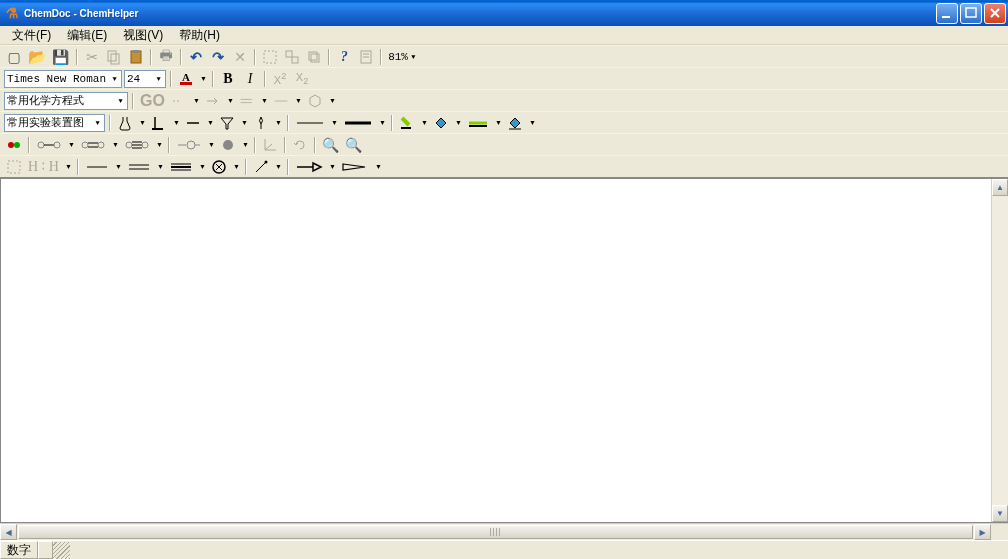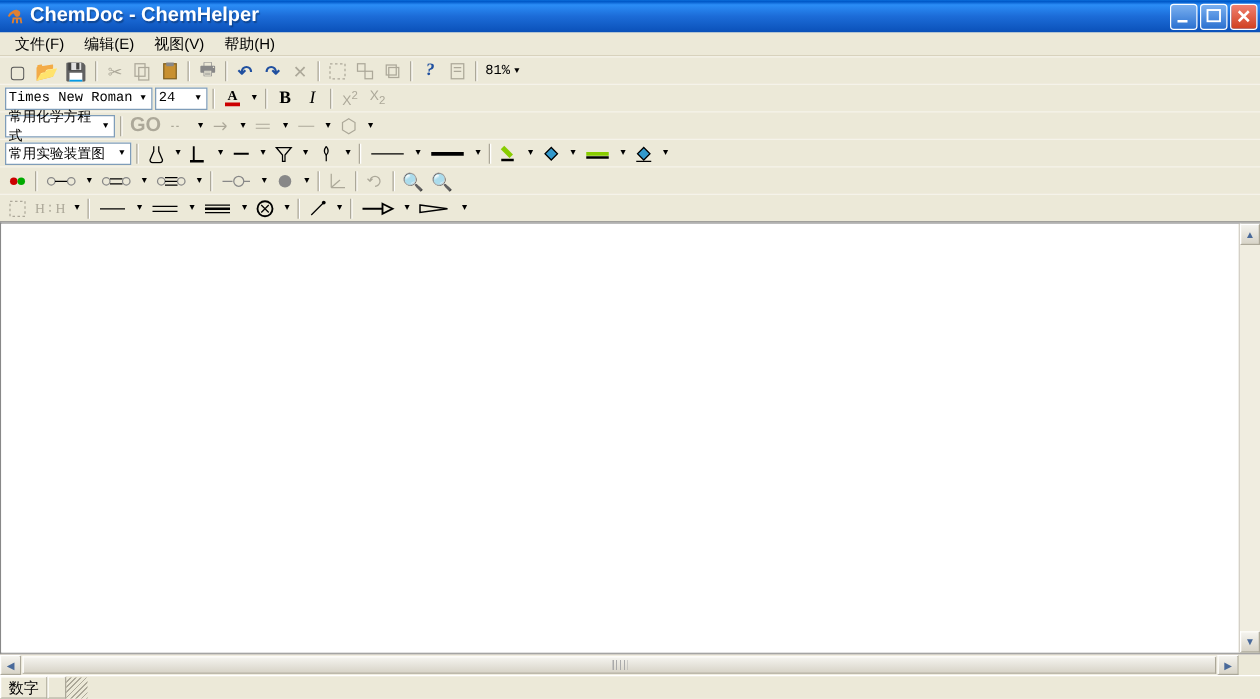"ChemDoc - ChemHelper" .titlebar .title { font-size: 16px -> 10px }
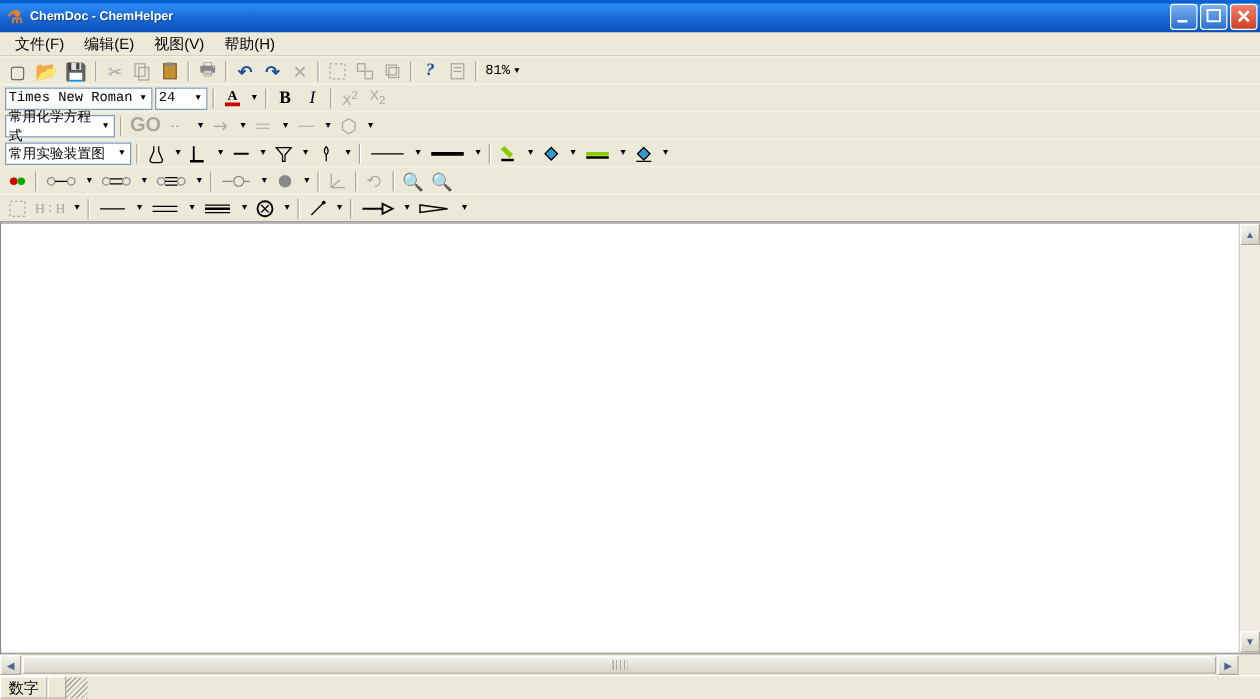"常用化学方程式" div.combo { width: 88px -> 124px }
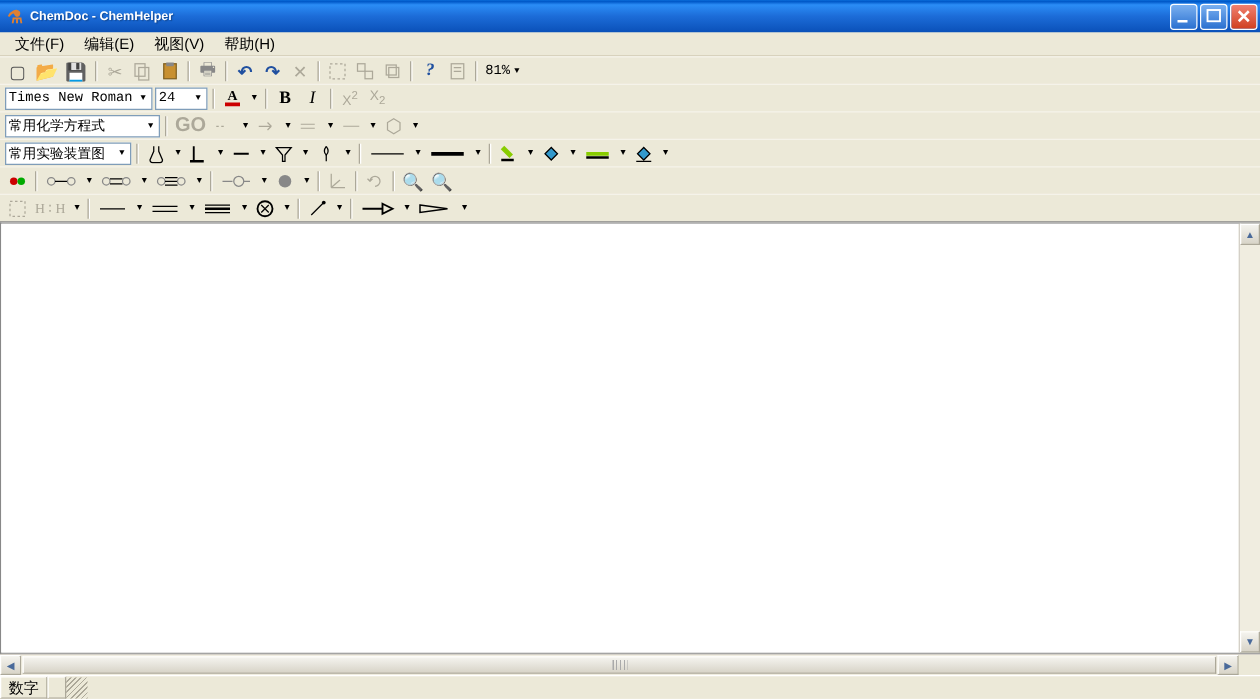"H ∶ H" span { font-size: 11px -> 14px }
